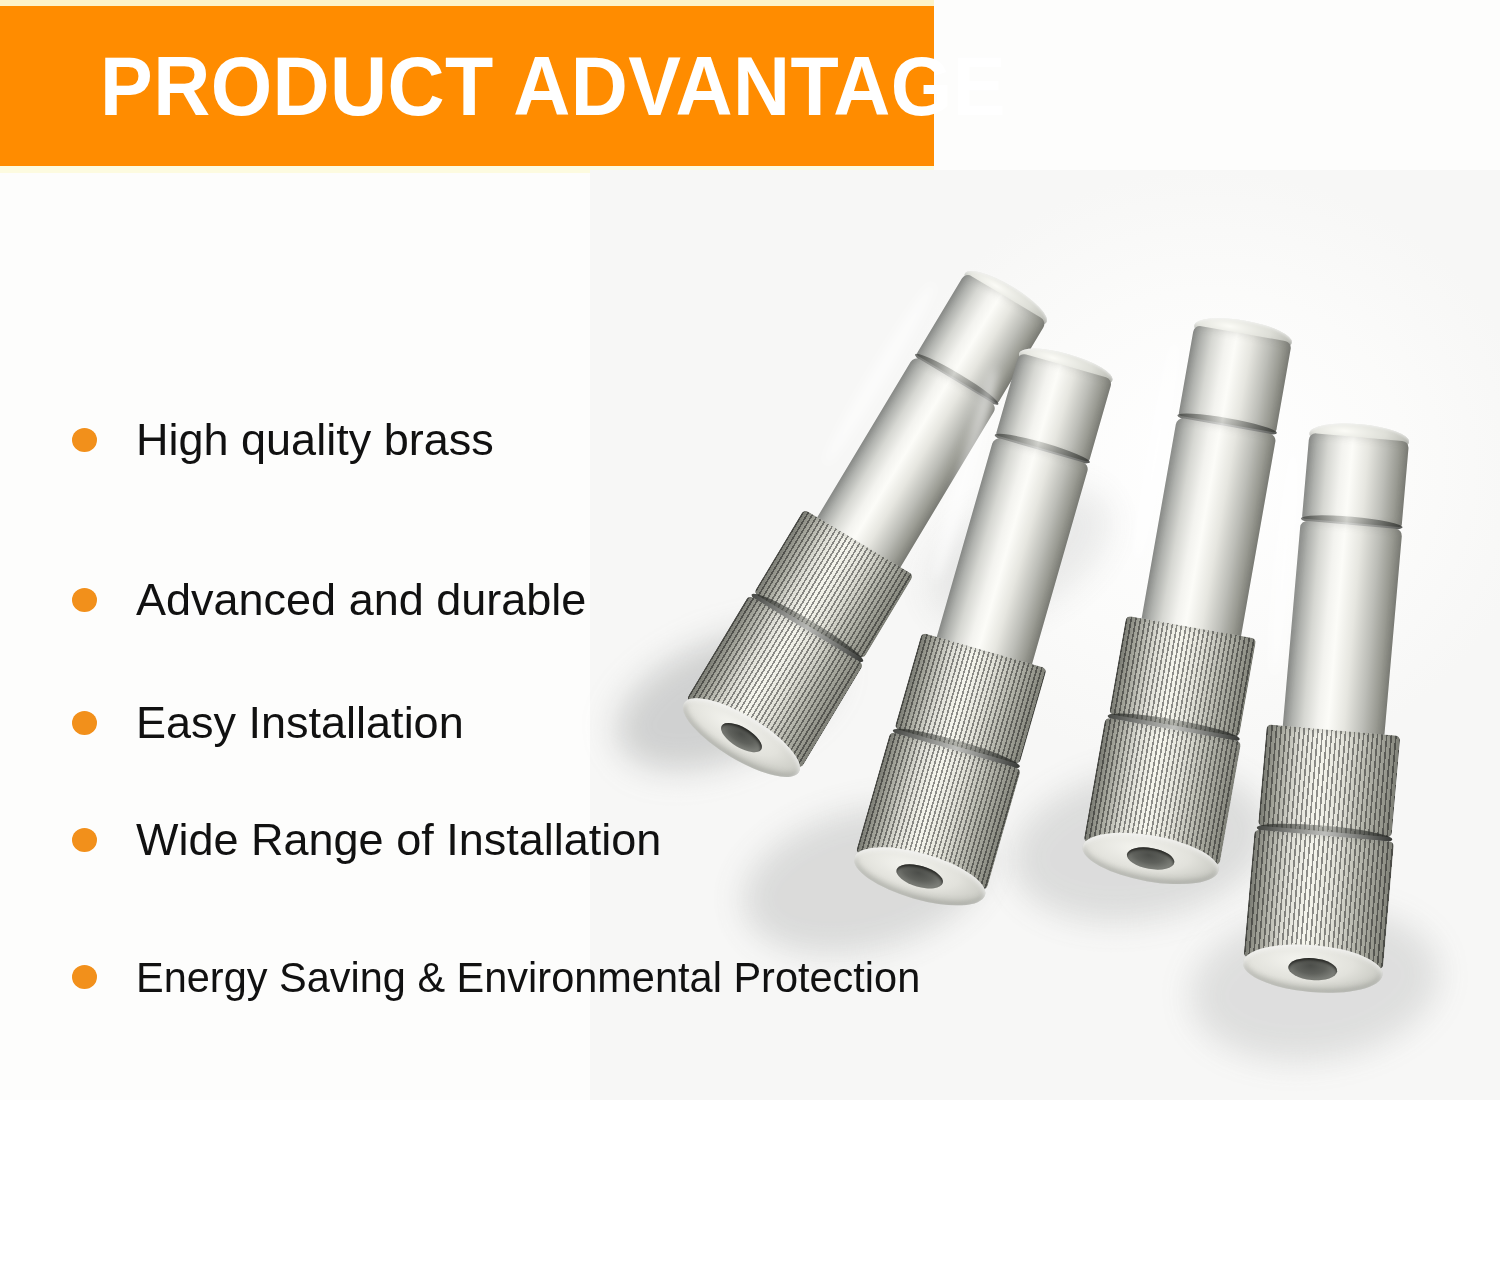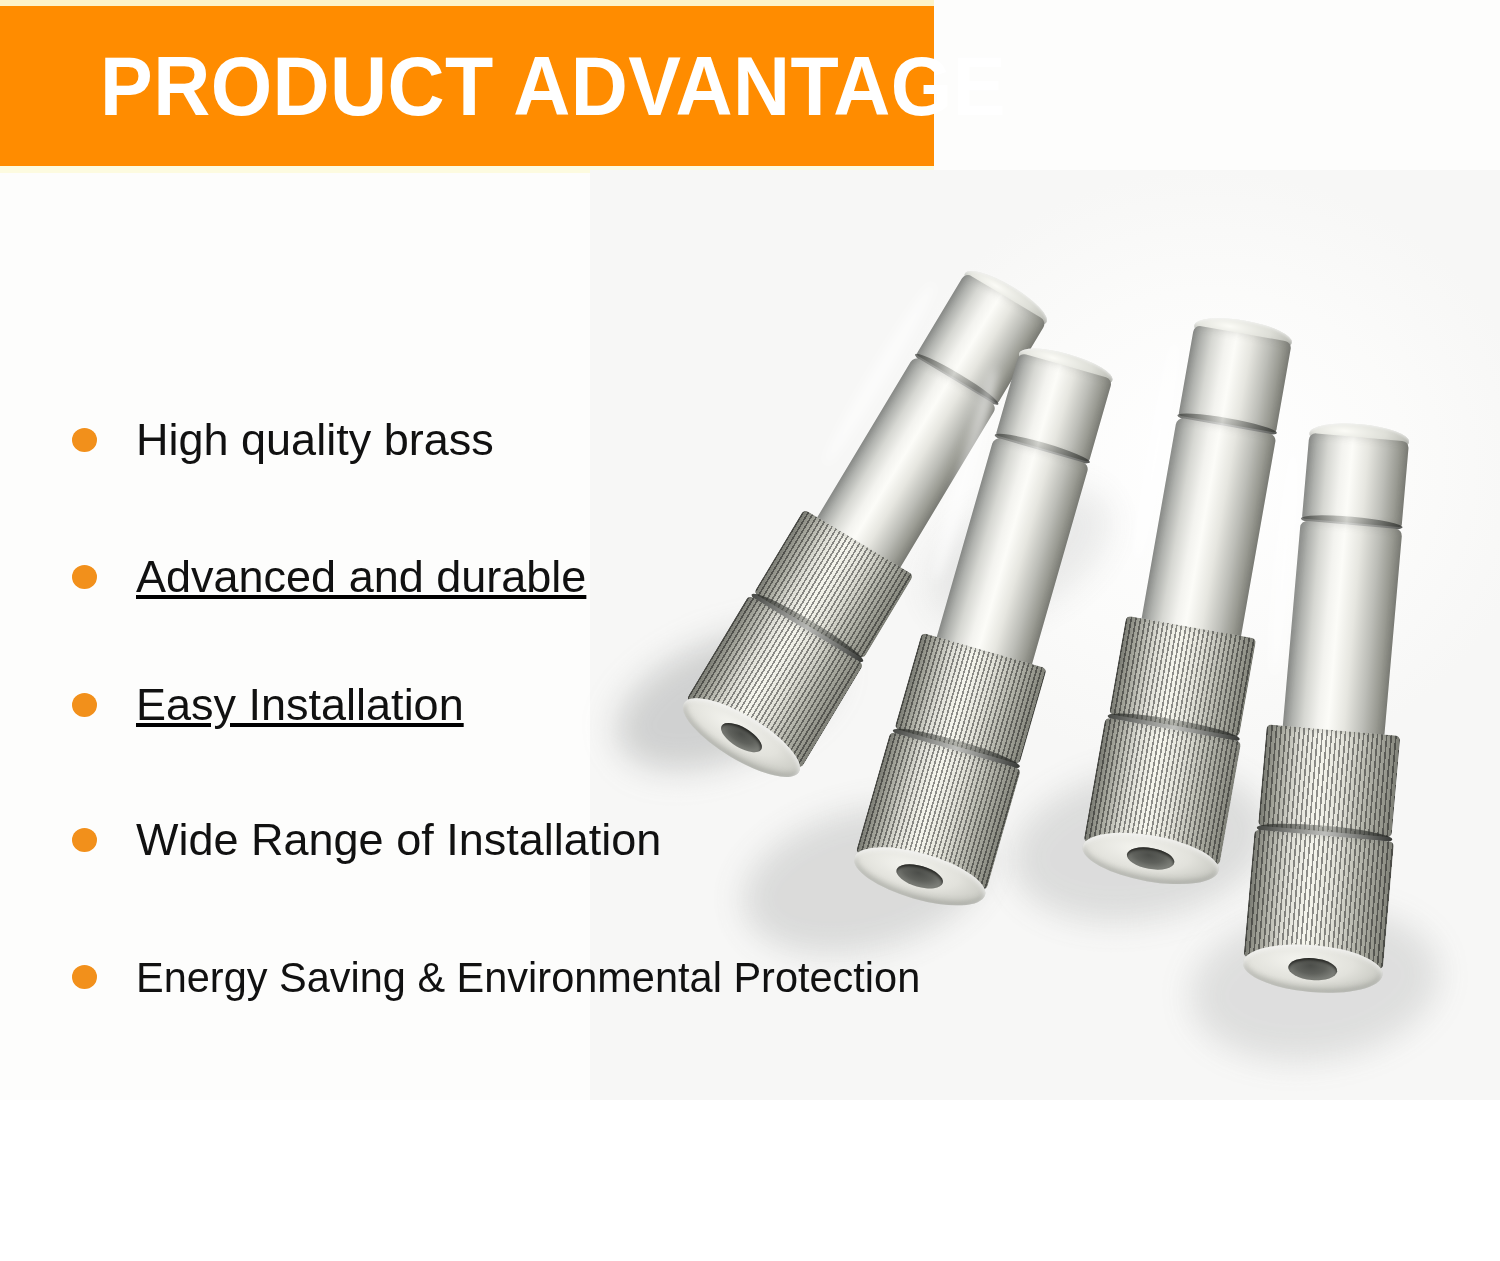"Advanced and durable" .feature-row.r1 { text-decoration: underline -> none; top: 549px -> 572px }
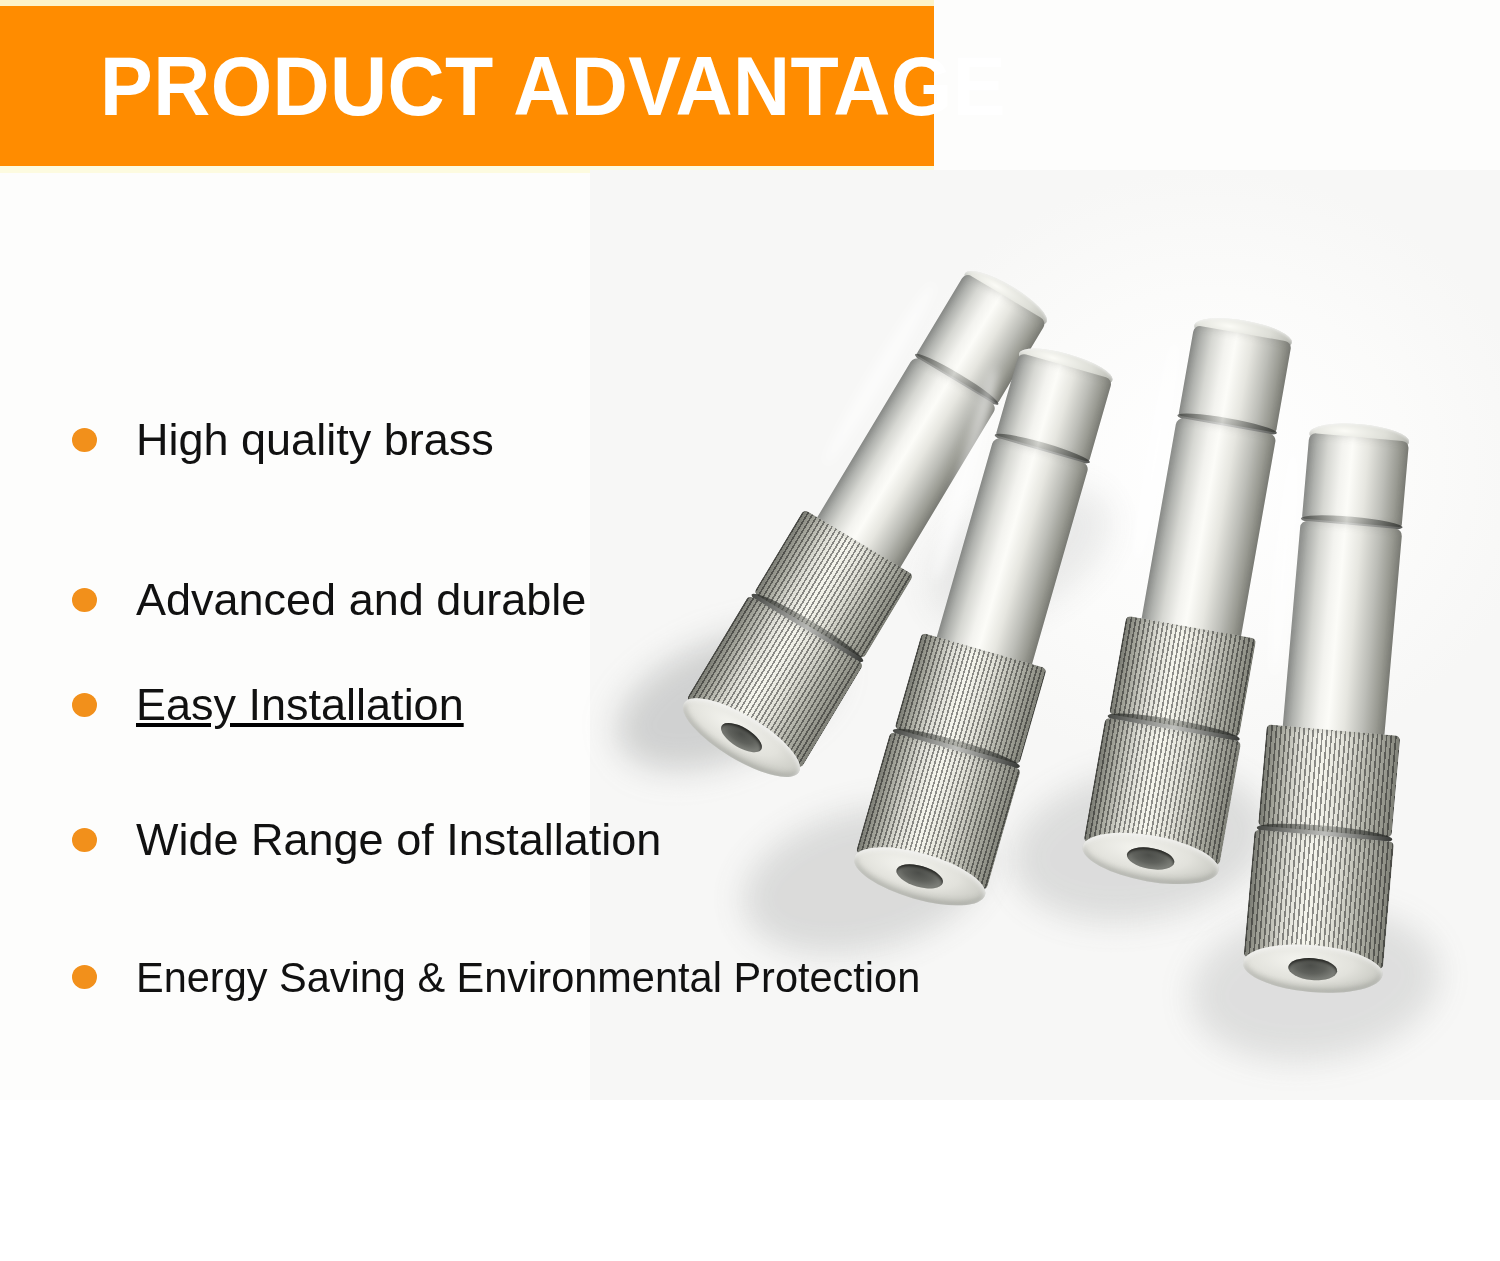"Easy Installation" .feature-row.r2 { text-decoration: underline -> none; top: 677px -> 695px }
